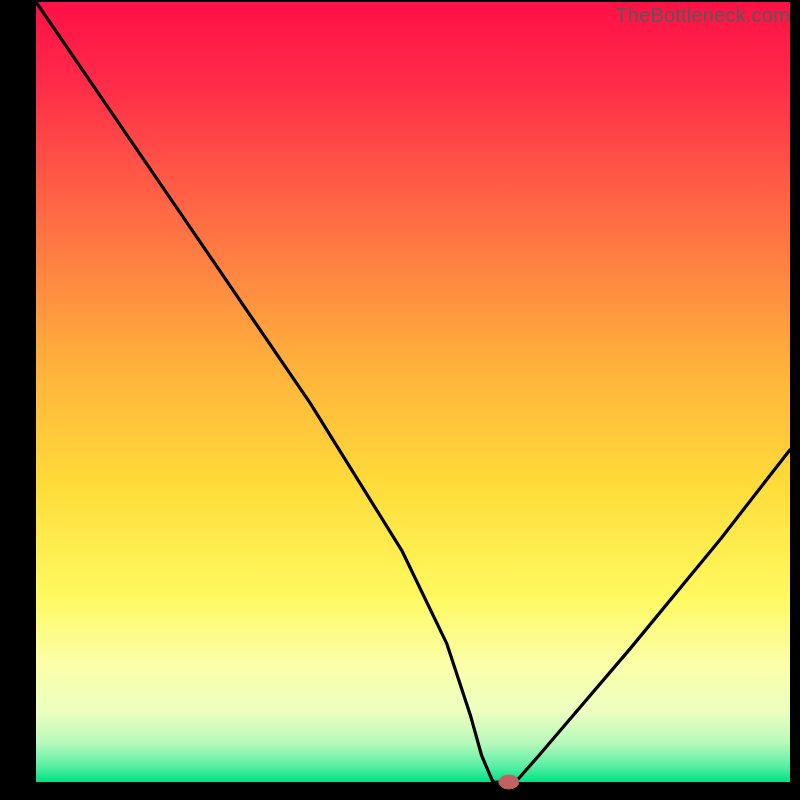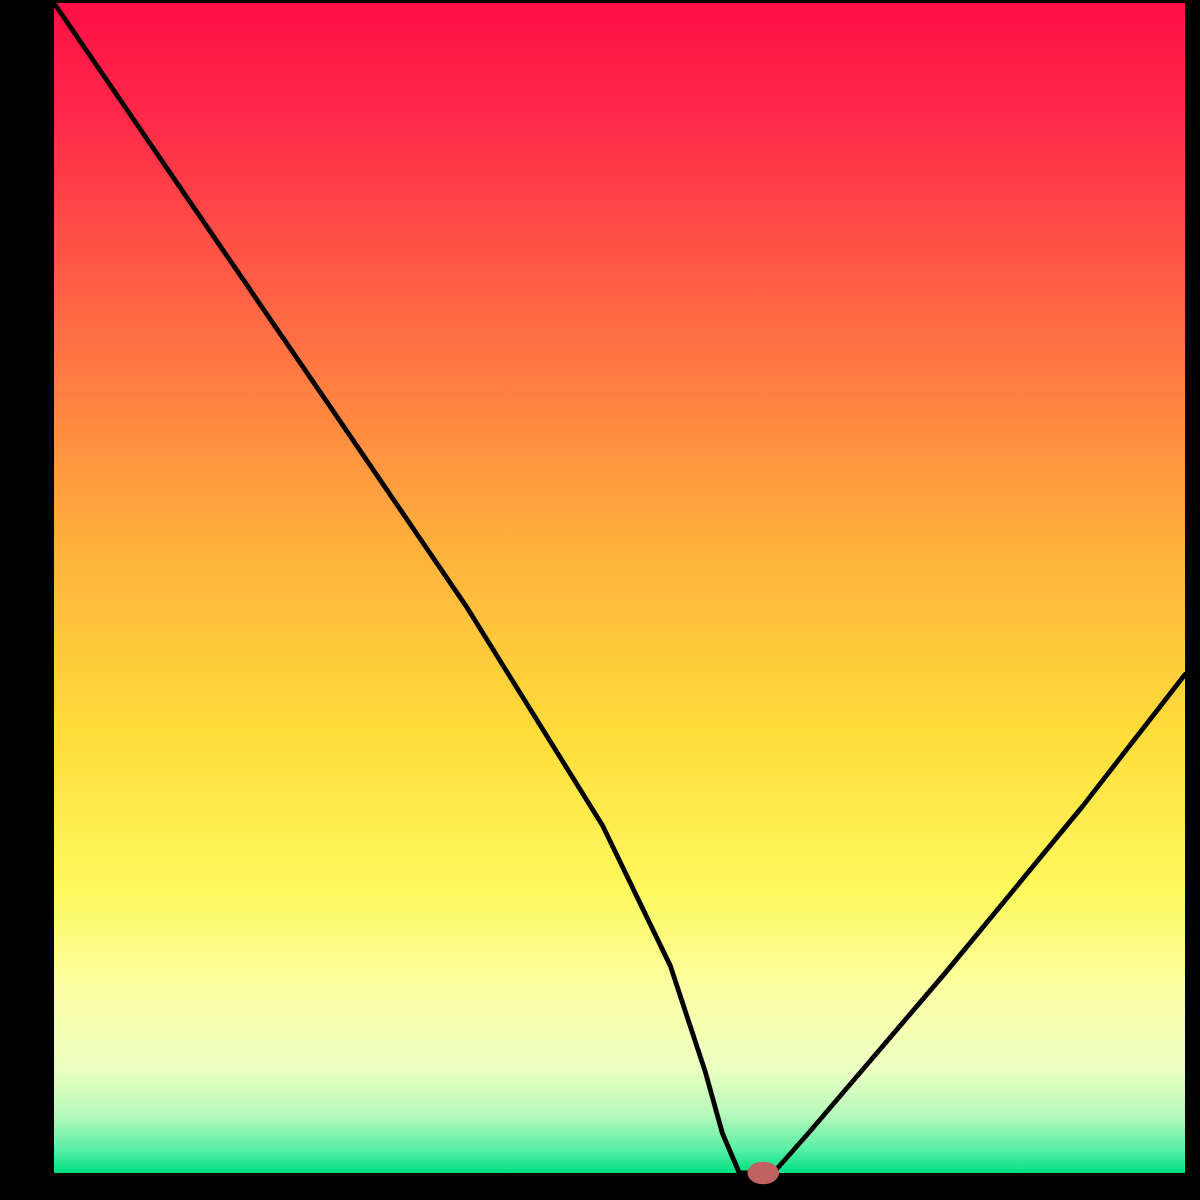"TheBottleneck.com" div.attribution { html: none -> <div>TheBottleneck.com</div> }
